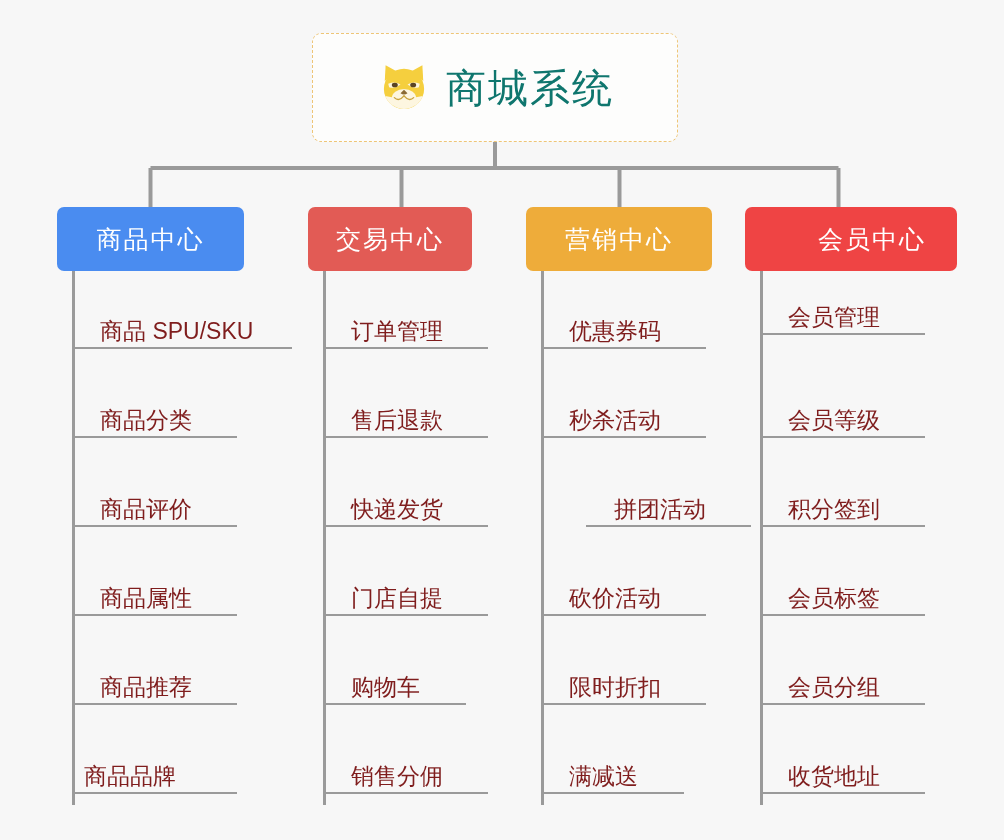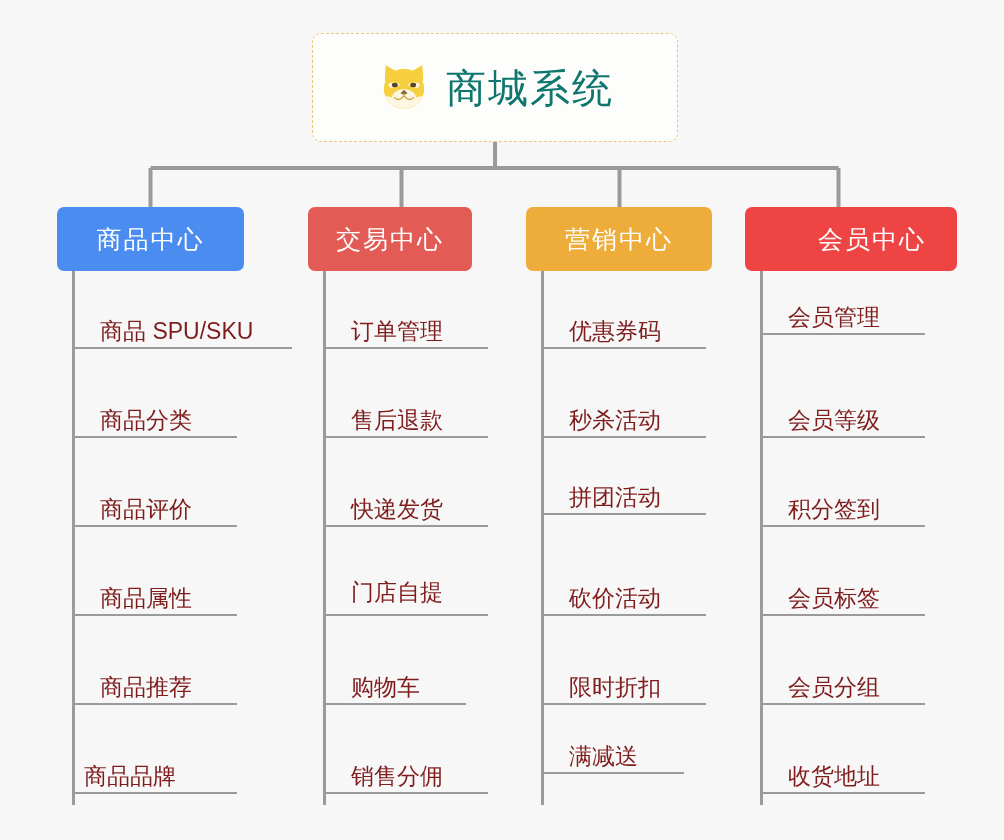"拼团活动" div.leaf { margin-left: none -> 45px; top: 264px -> 276px }
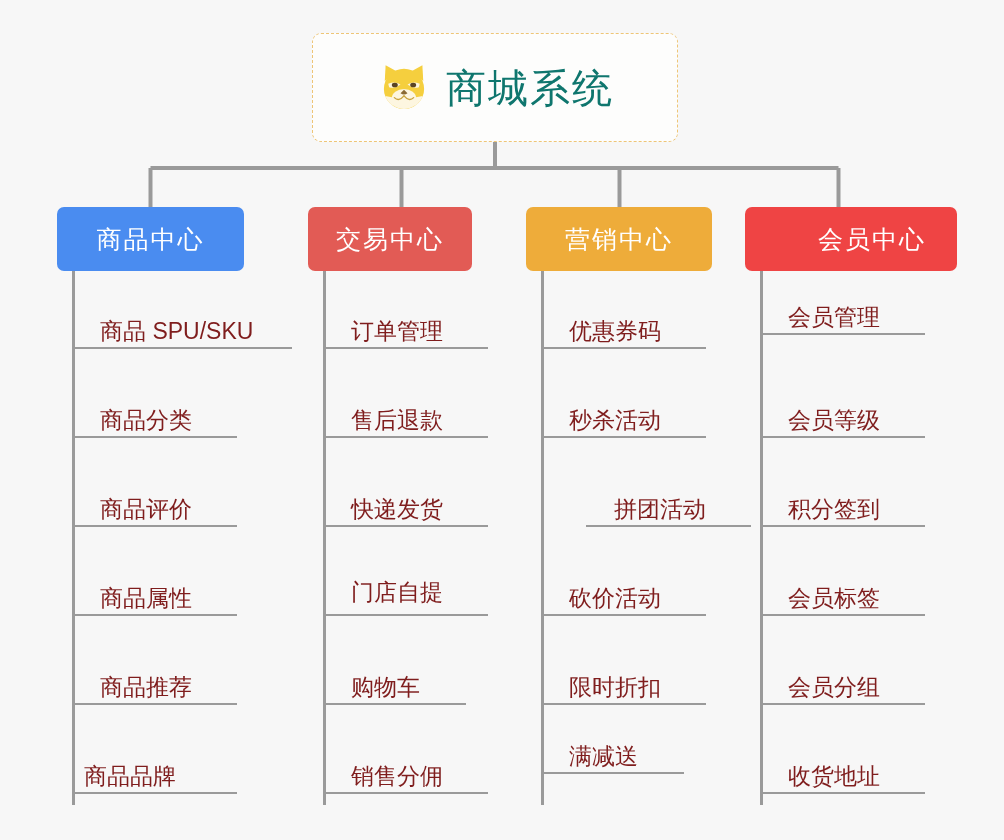"门店自提" div.leaf { align-items: center -> none }
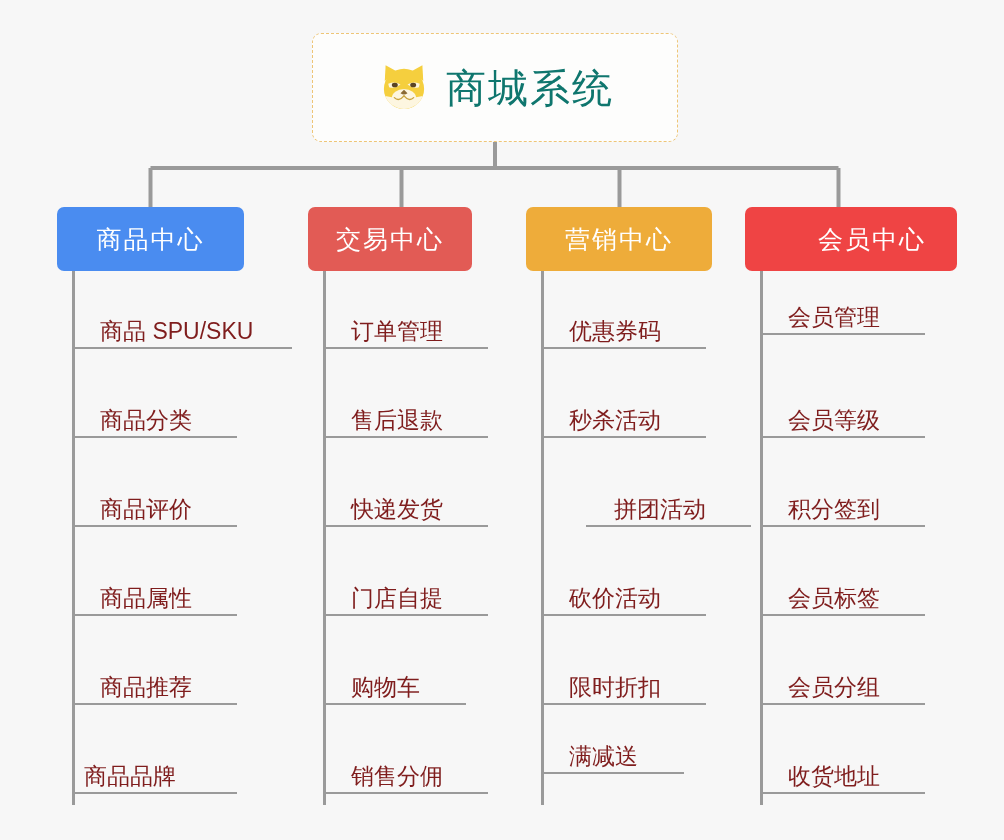"满减送" div.leaf { top: 523px -> 543px }
